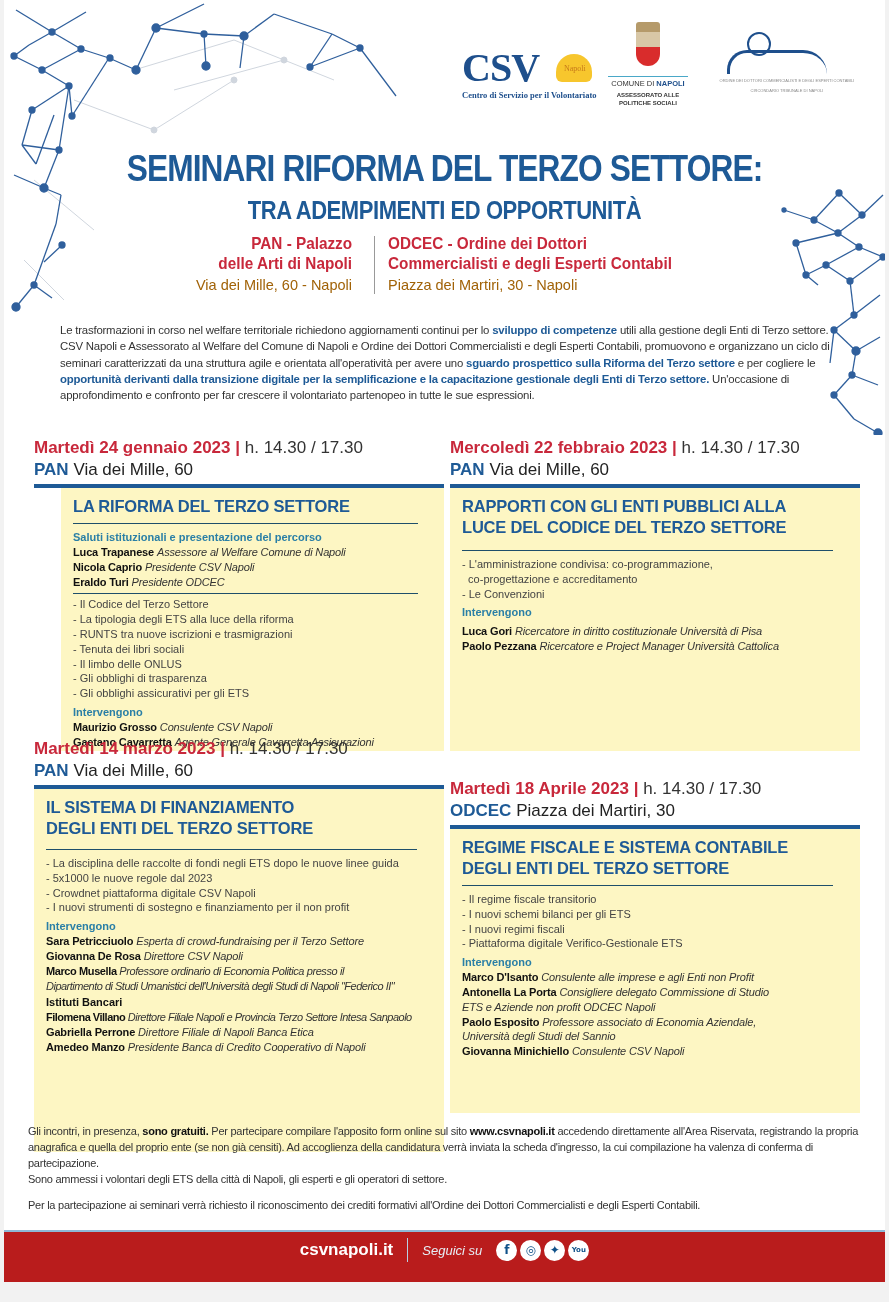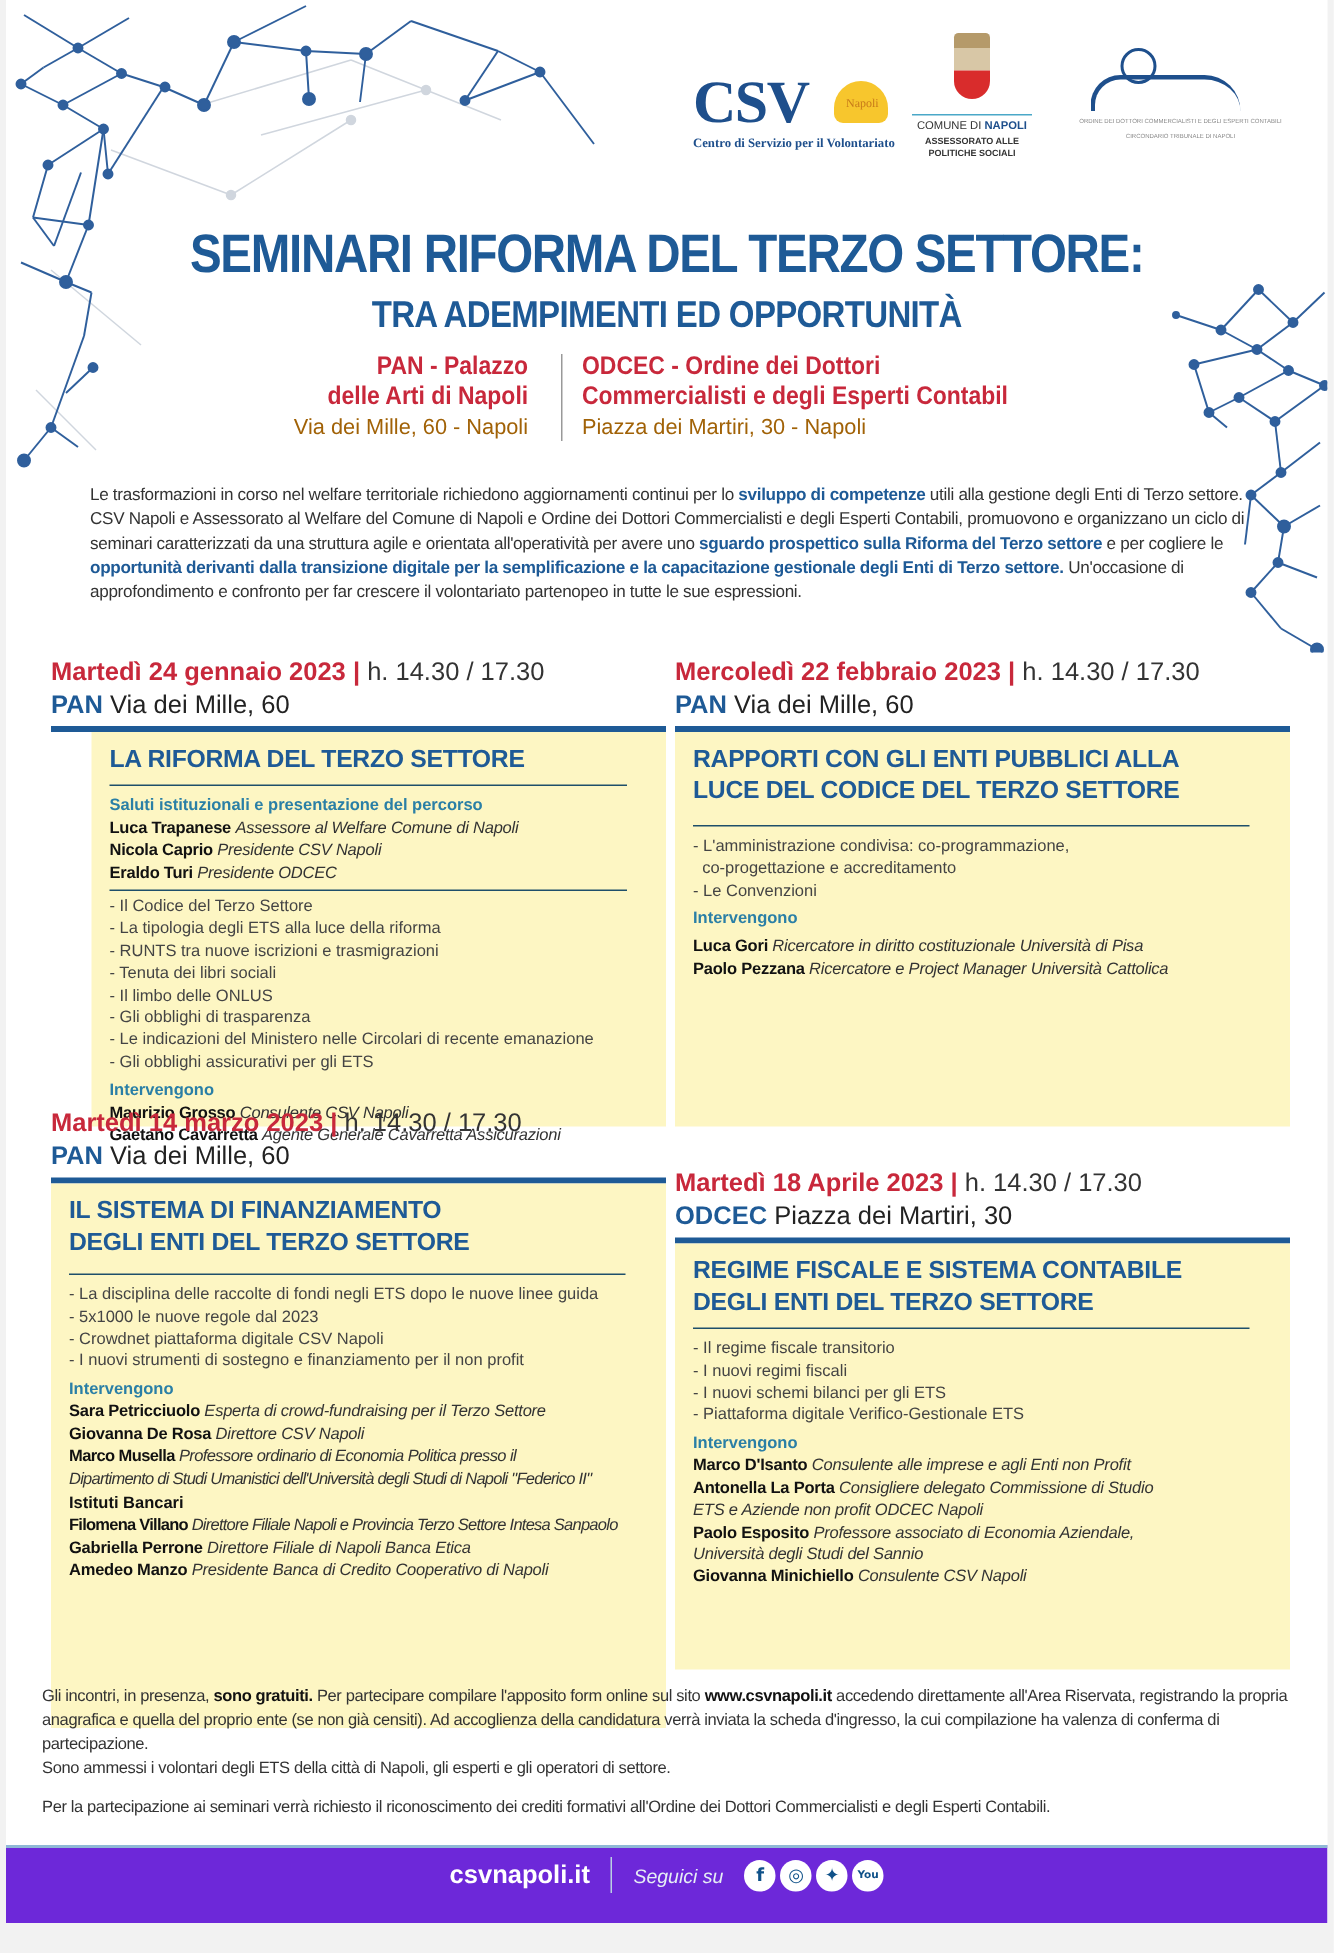"- Le indicazioni del Ministero" div.bullet { html: <div>- Le indicazioni del Ministero nelle Circolari di recente emanazione</div> -> none }
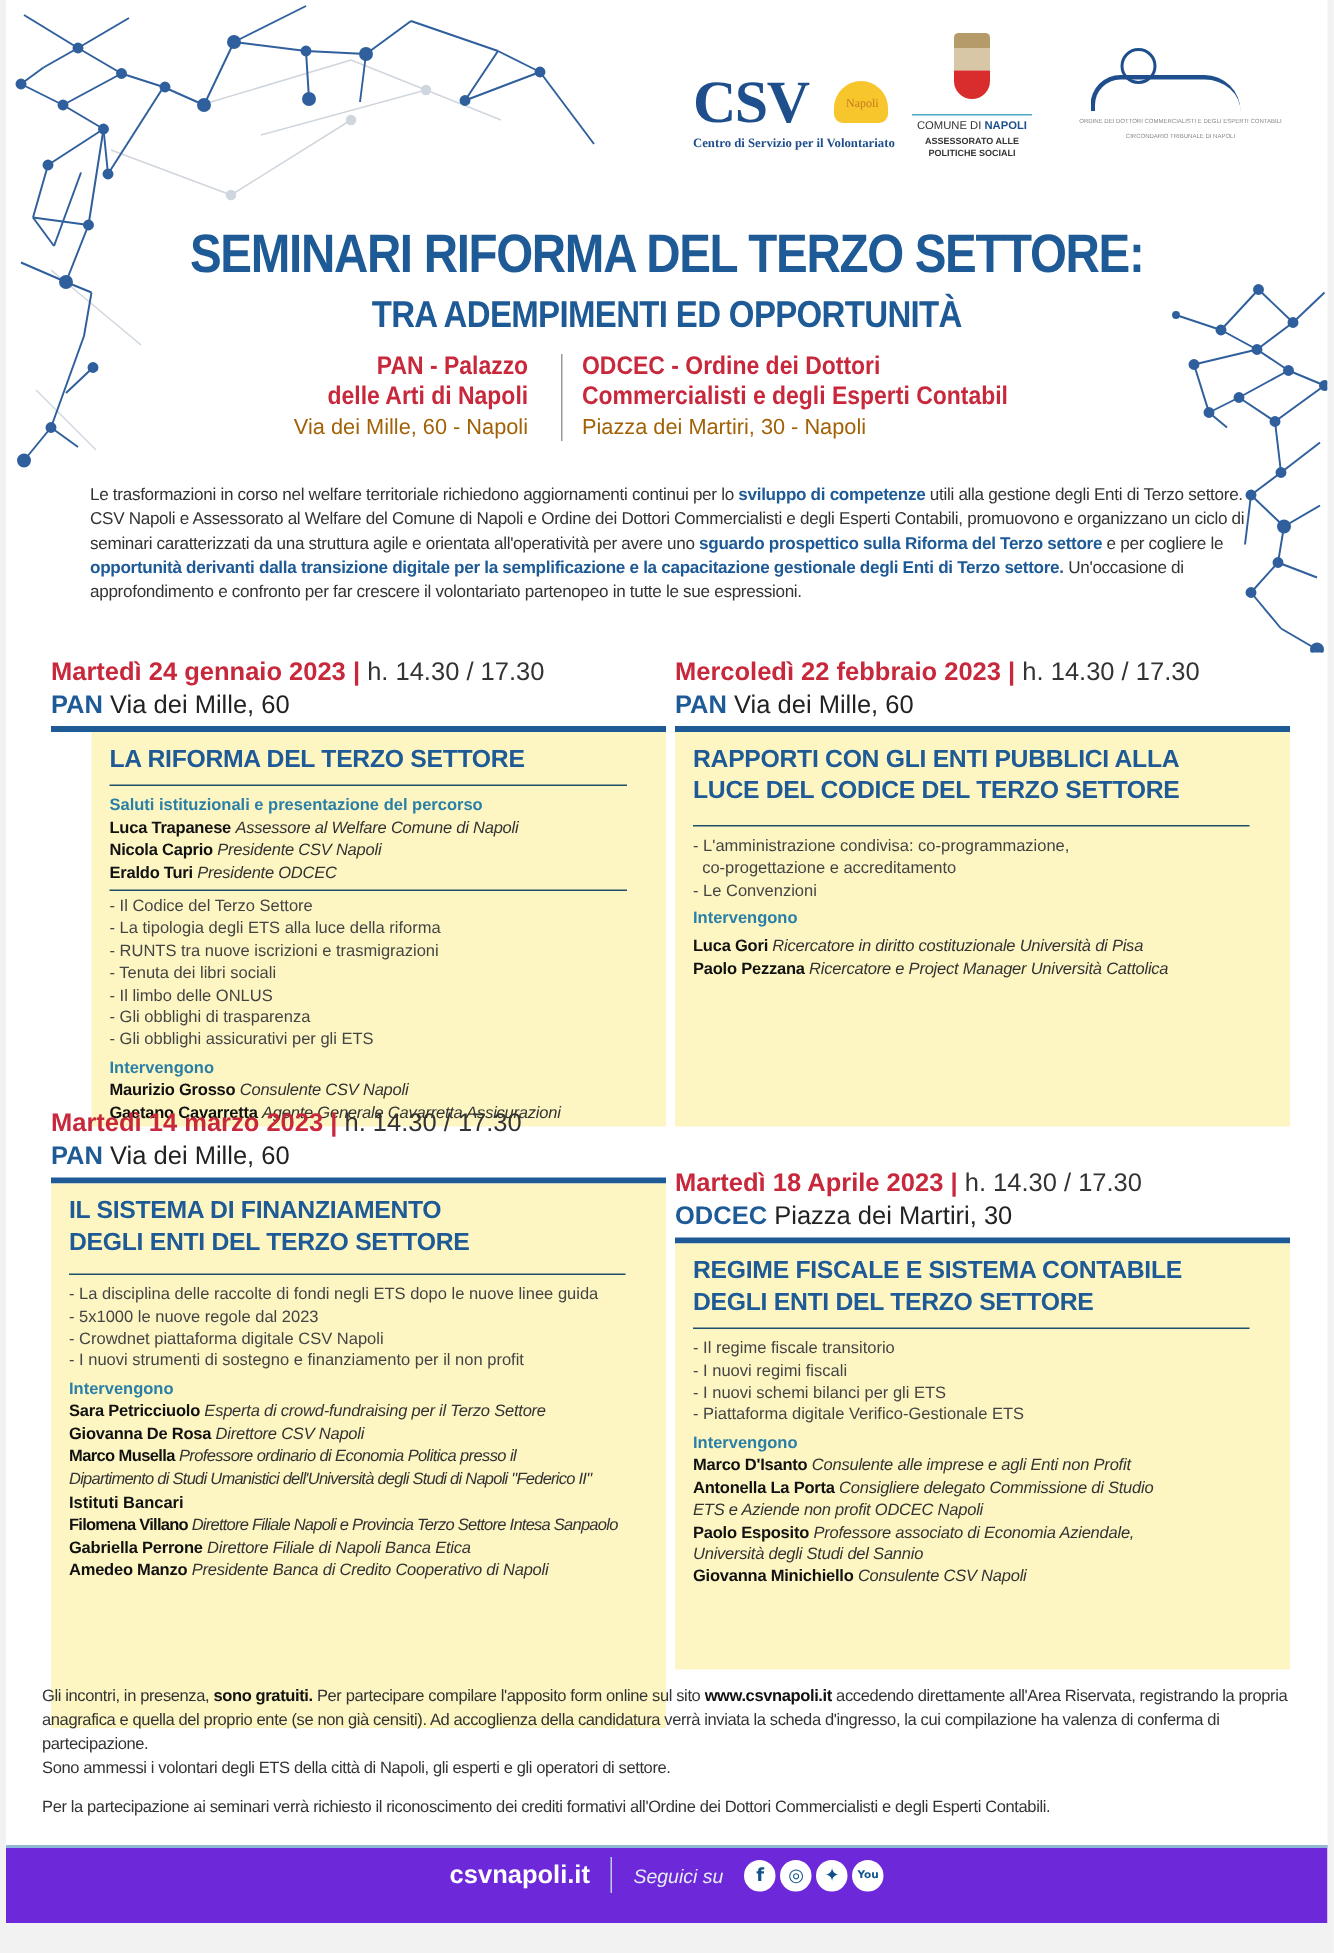"- I nuovi regimi fiscali" div.bullet { order: before "- I nuovi schemi bilanci" -> after "- I nuovi schemi bilanci" }
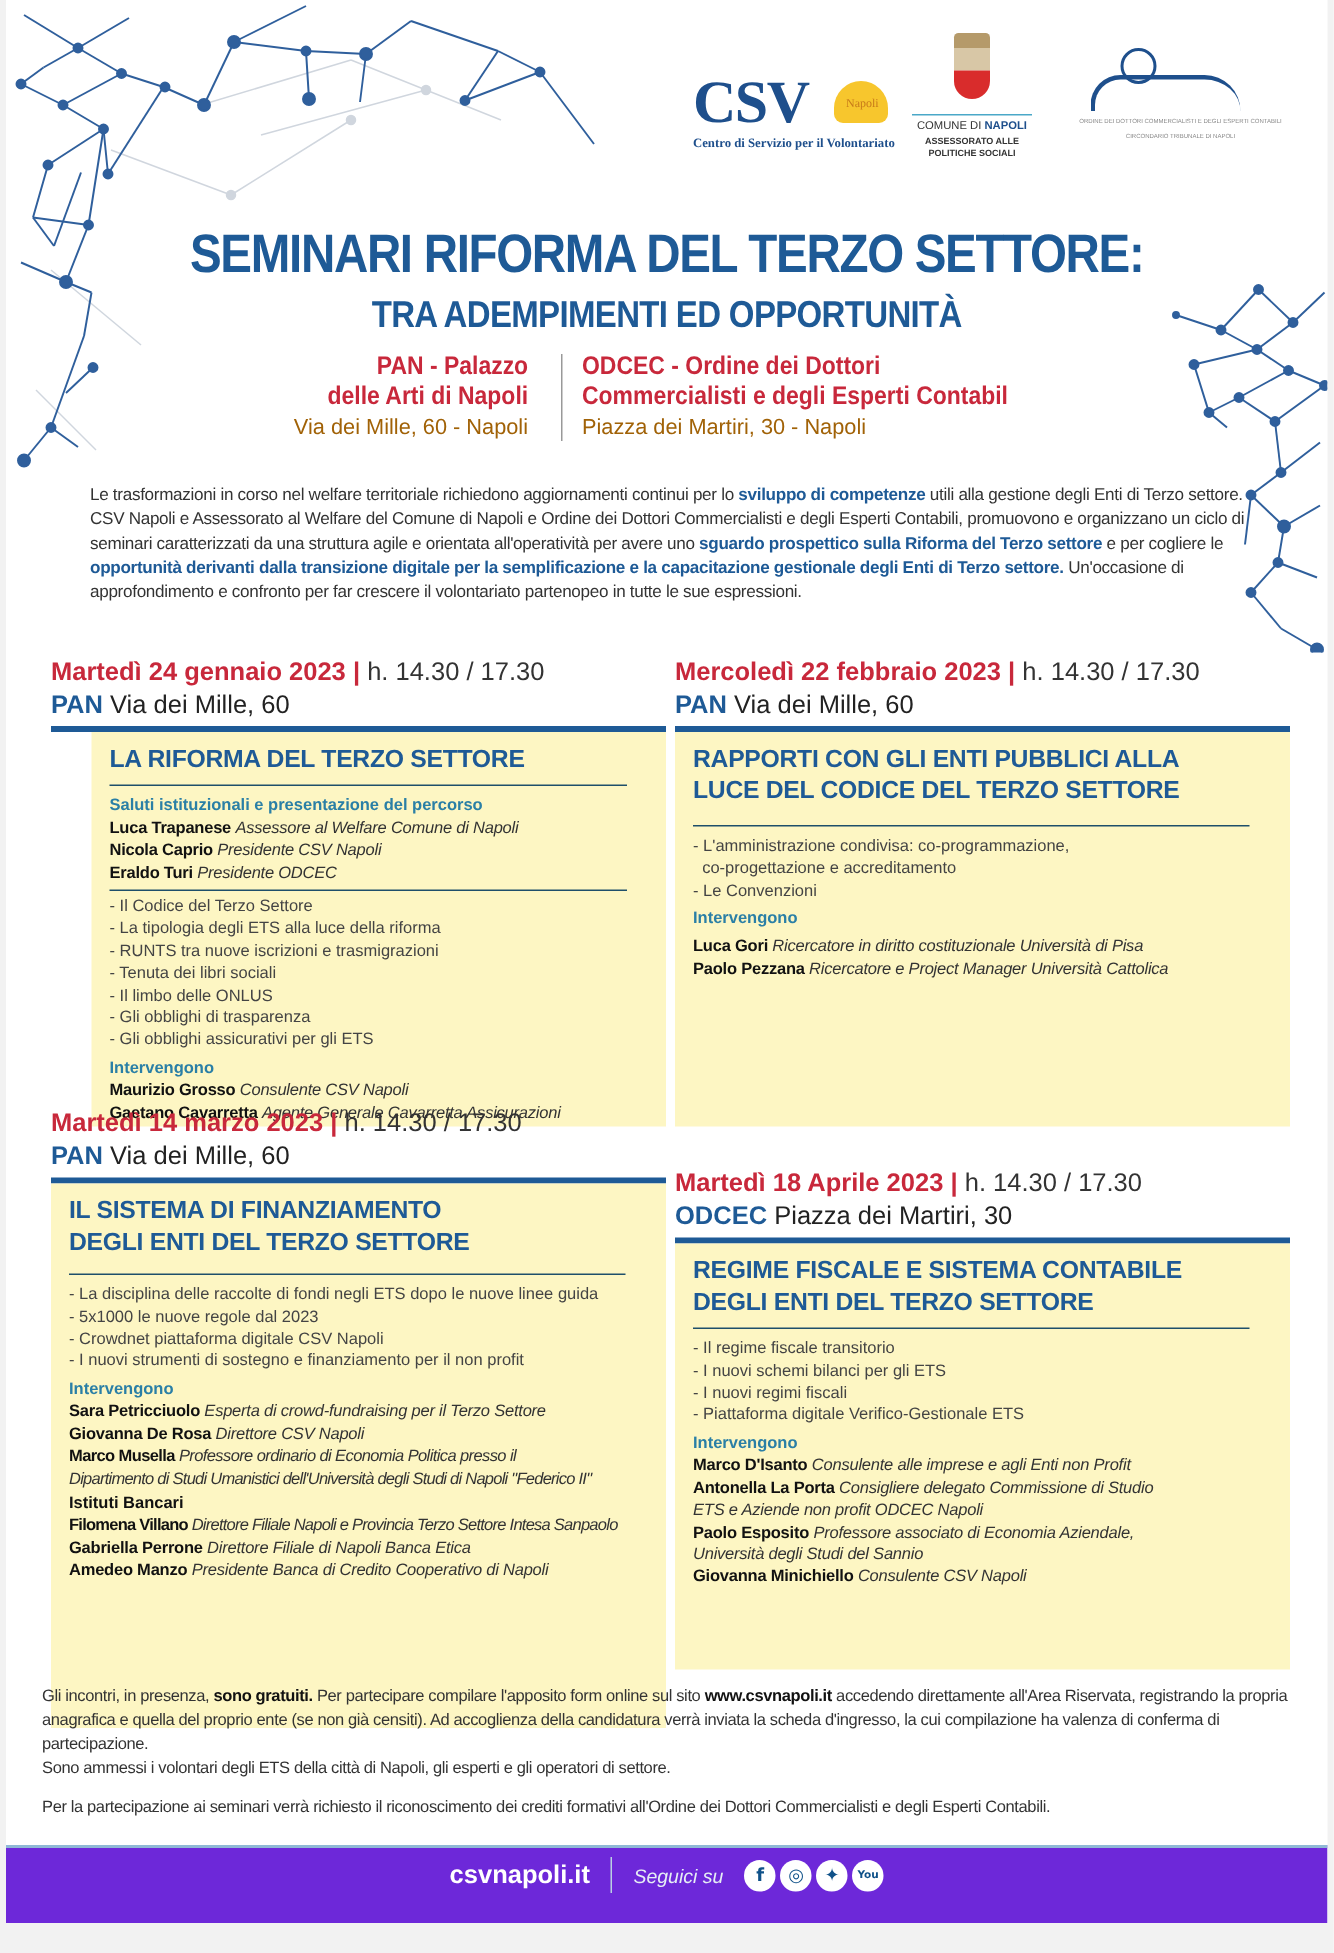"csvnapoli.it" .footer-bar { background: #6d28d9 -> #b91c1c }
